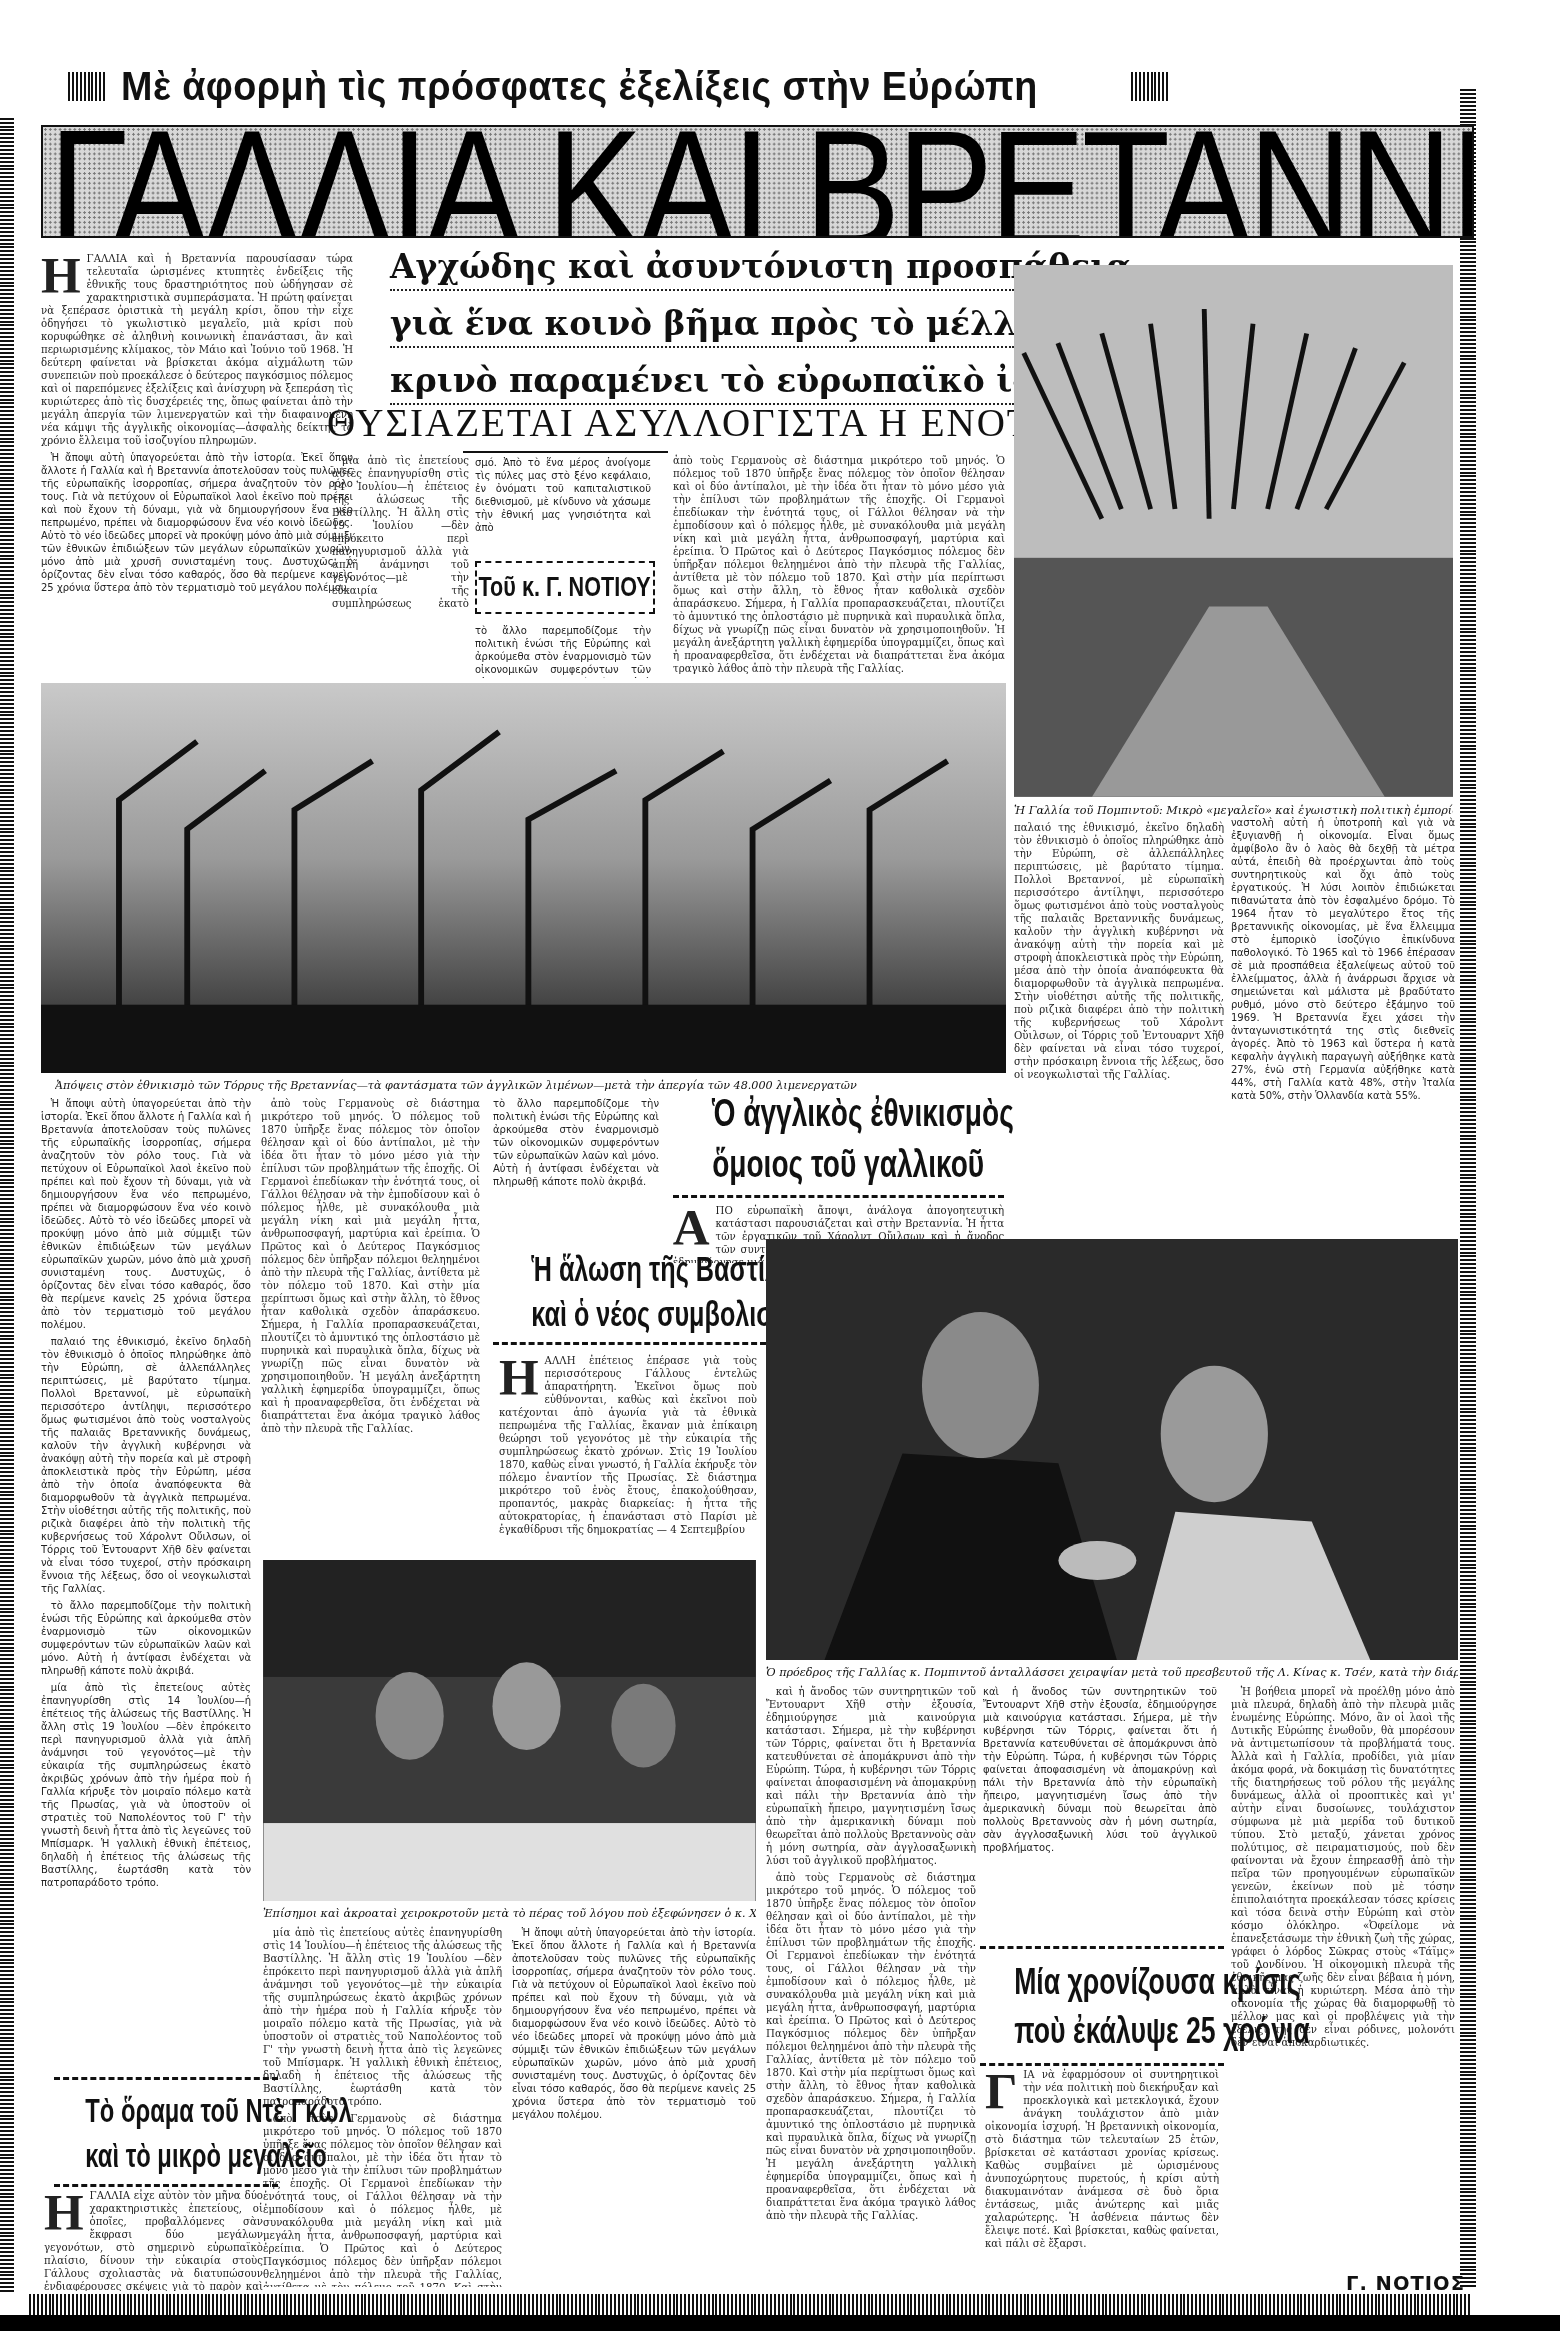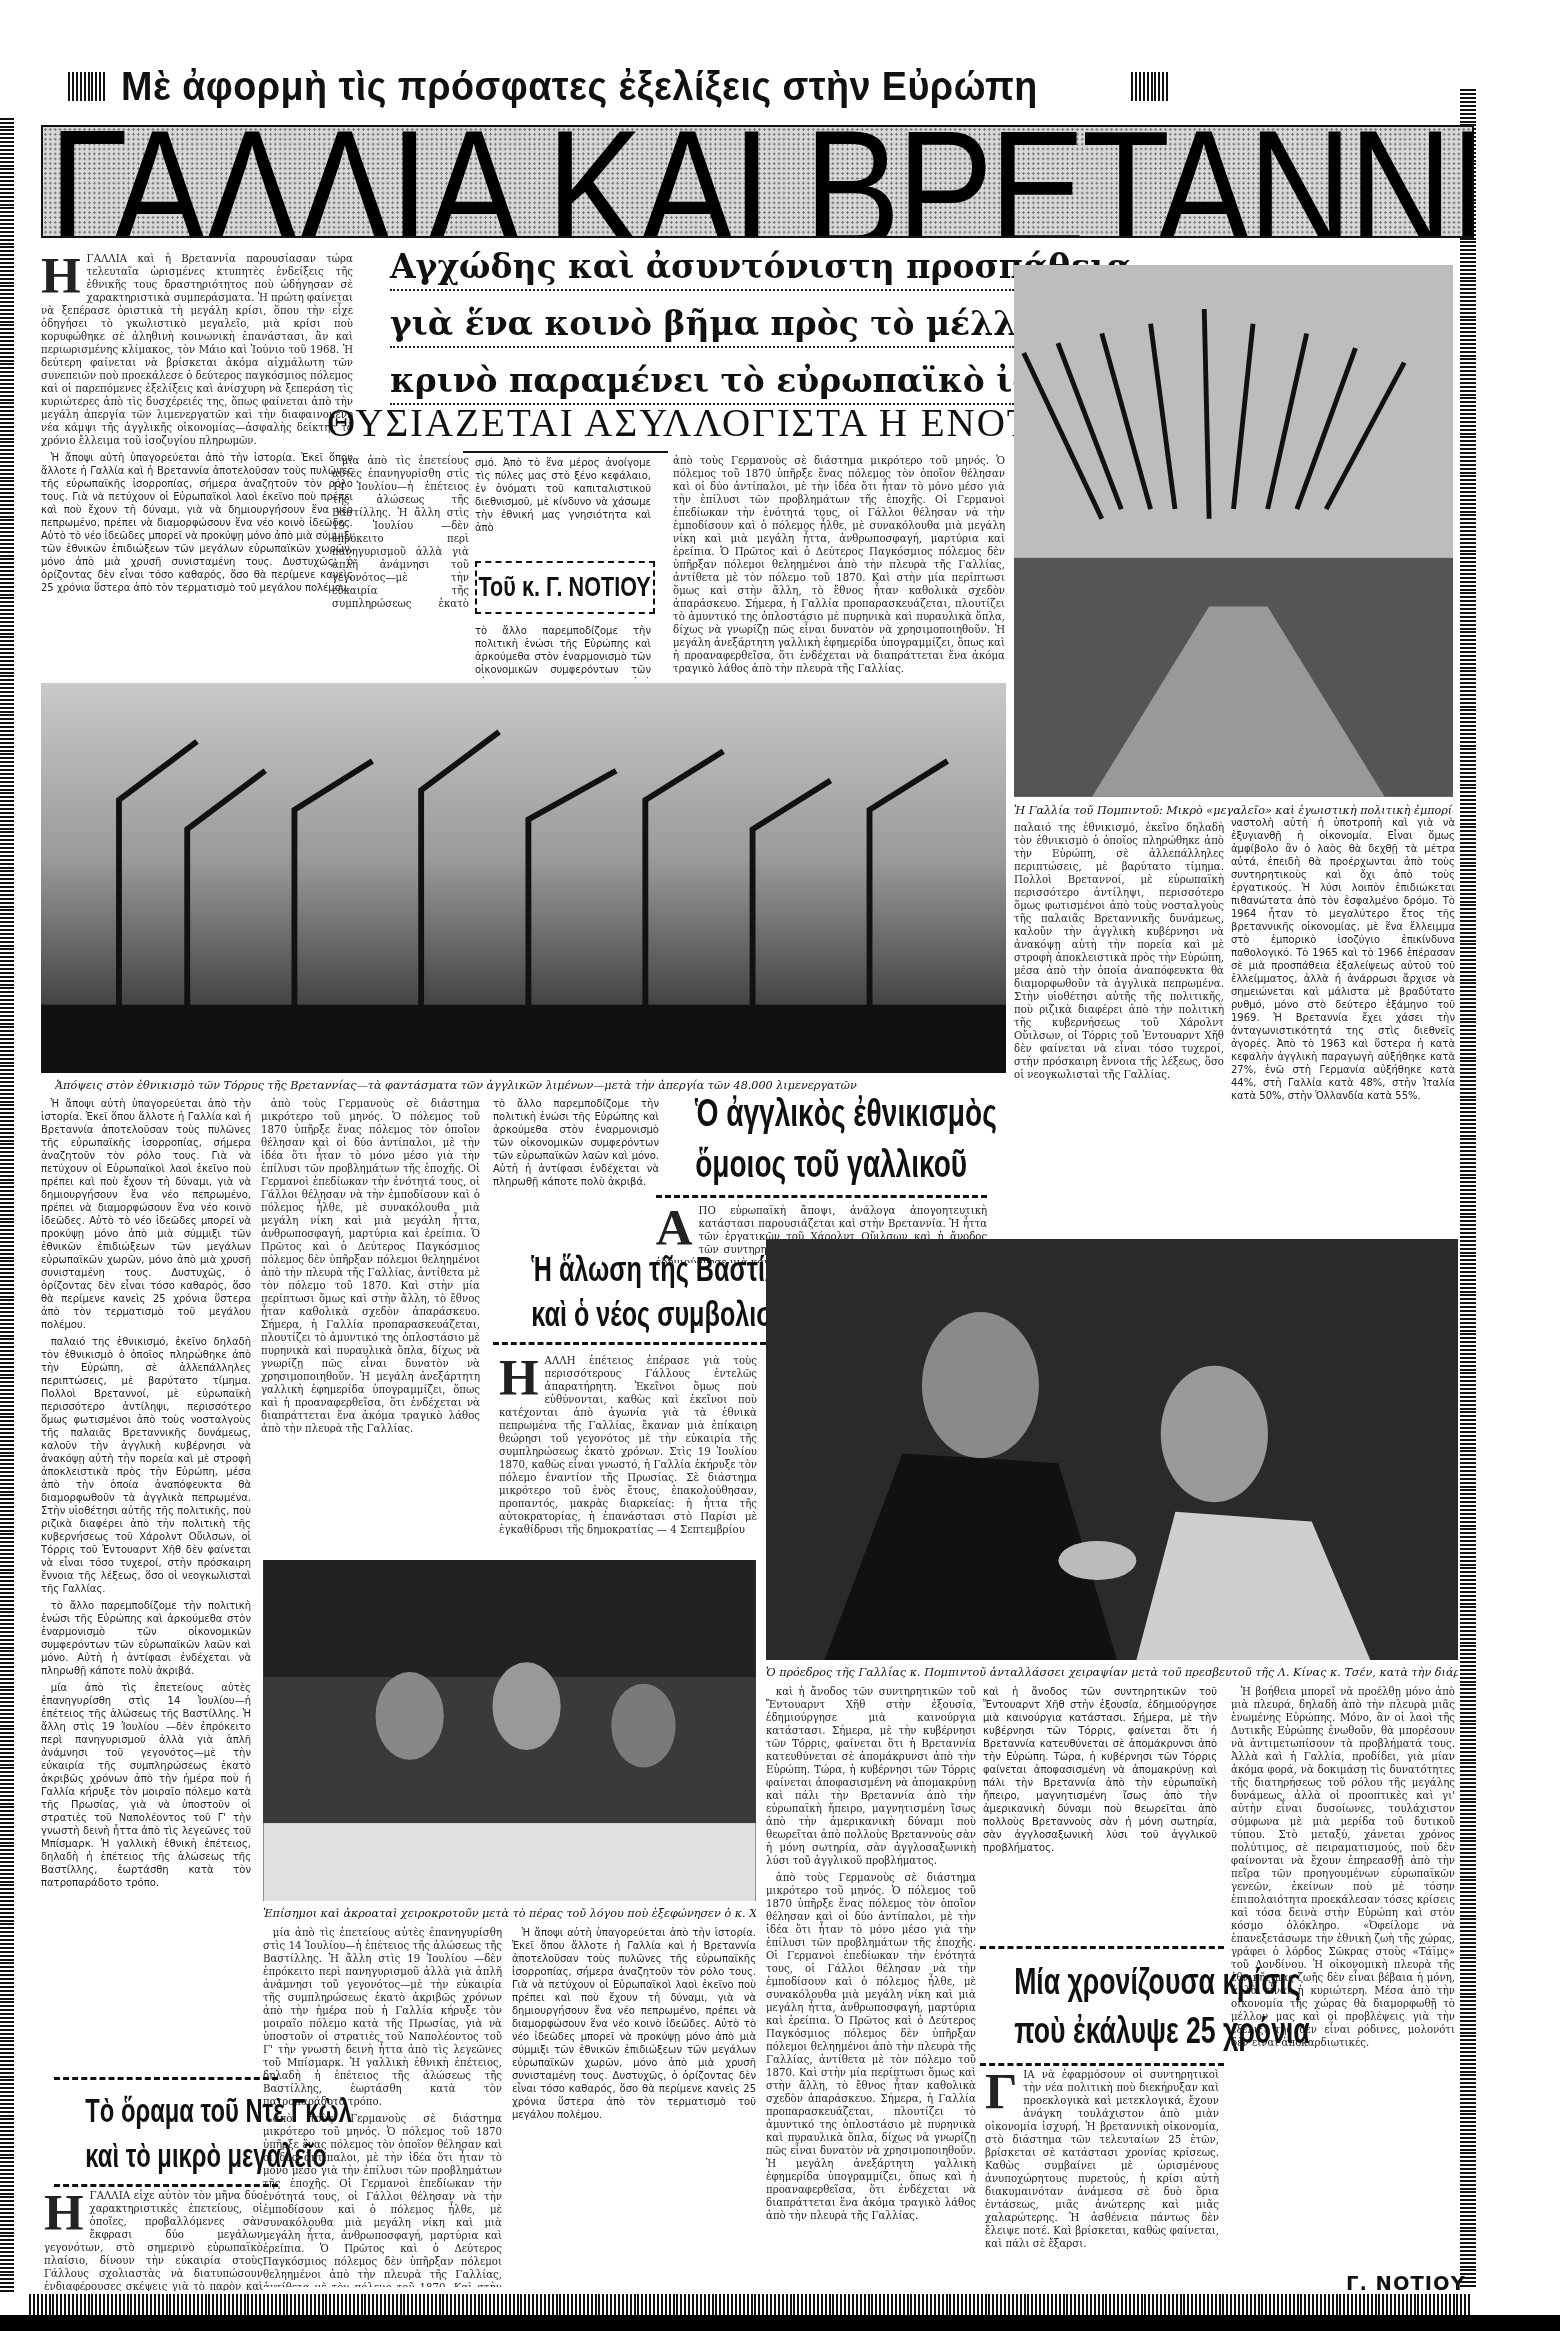"Ὁ ἀγγλικὸς ἐθνικισμὸς" div.abs { left: 646px -> 663px }
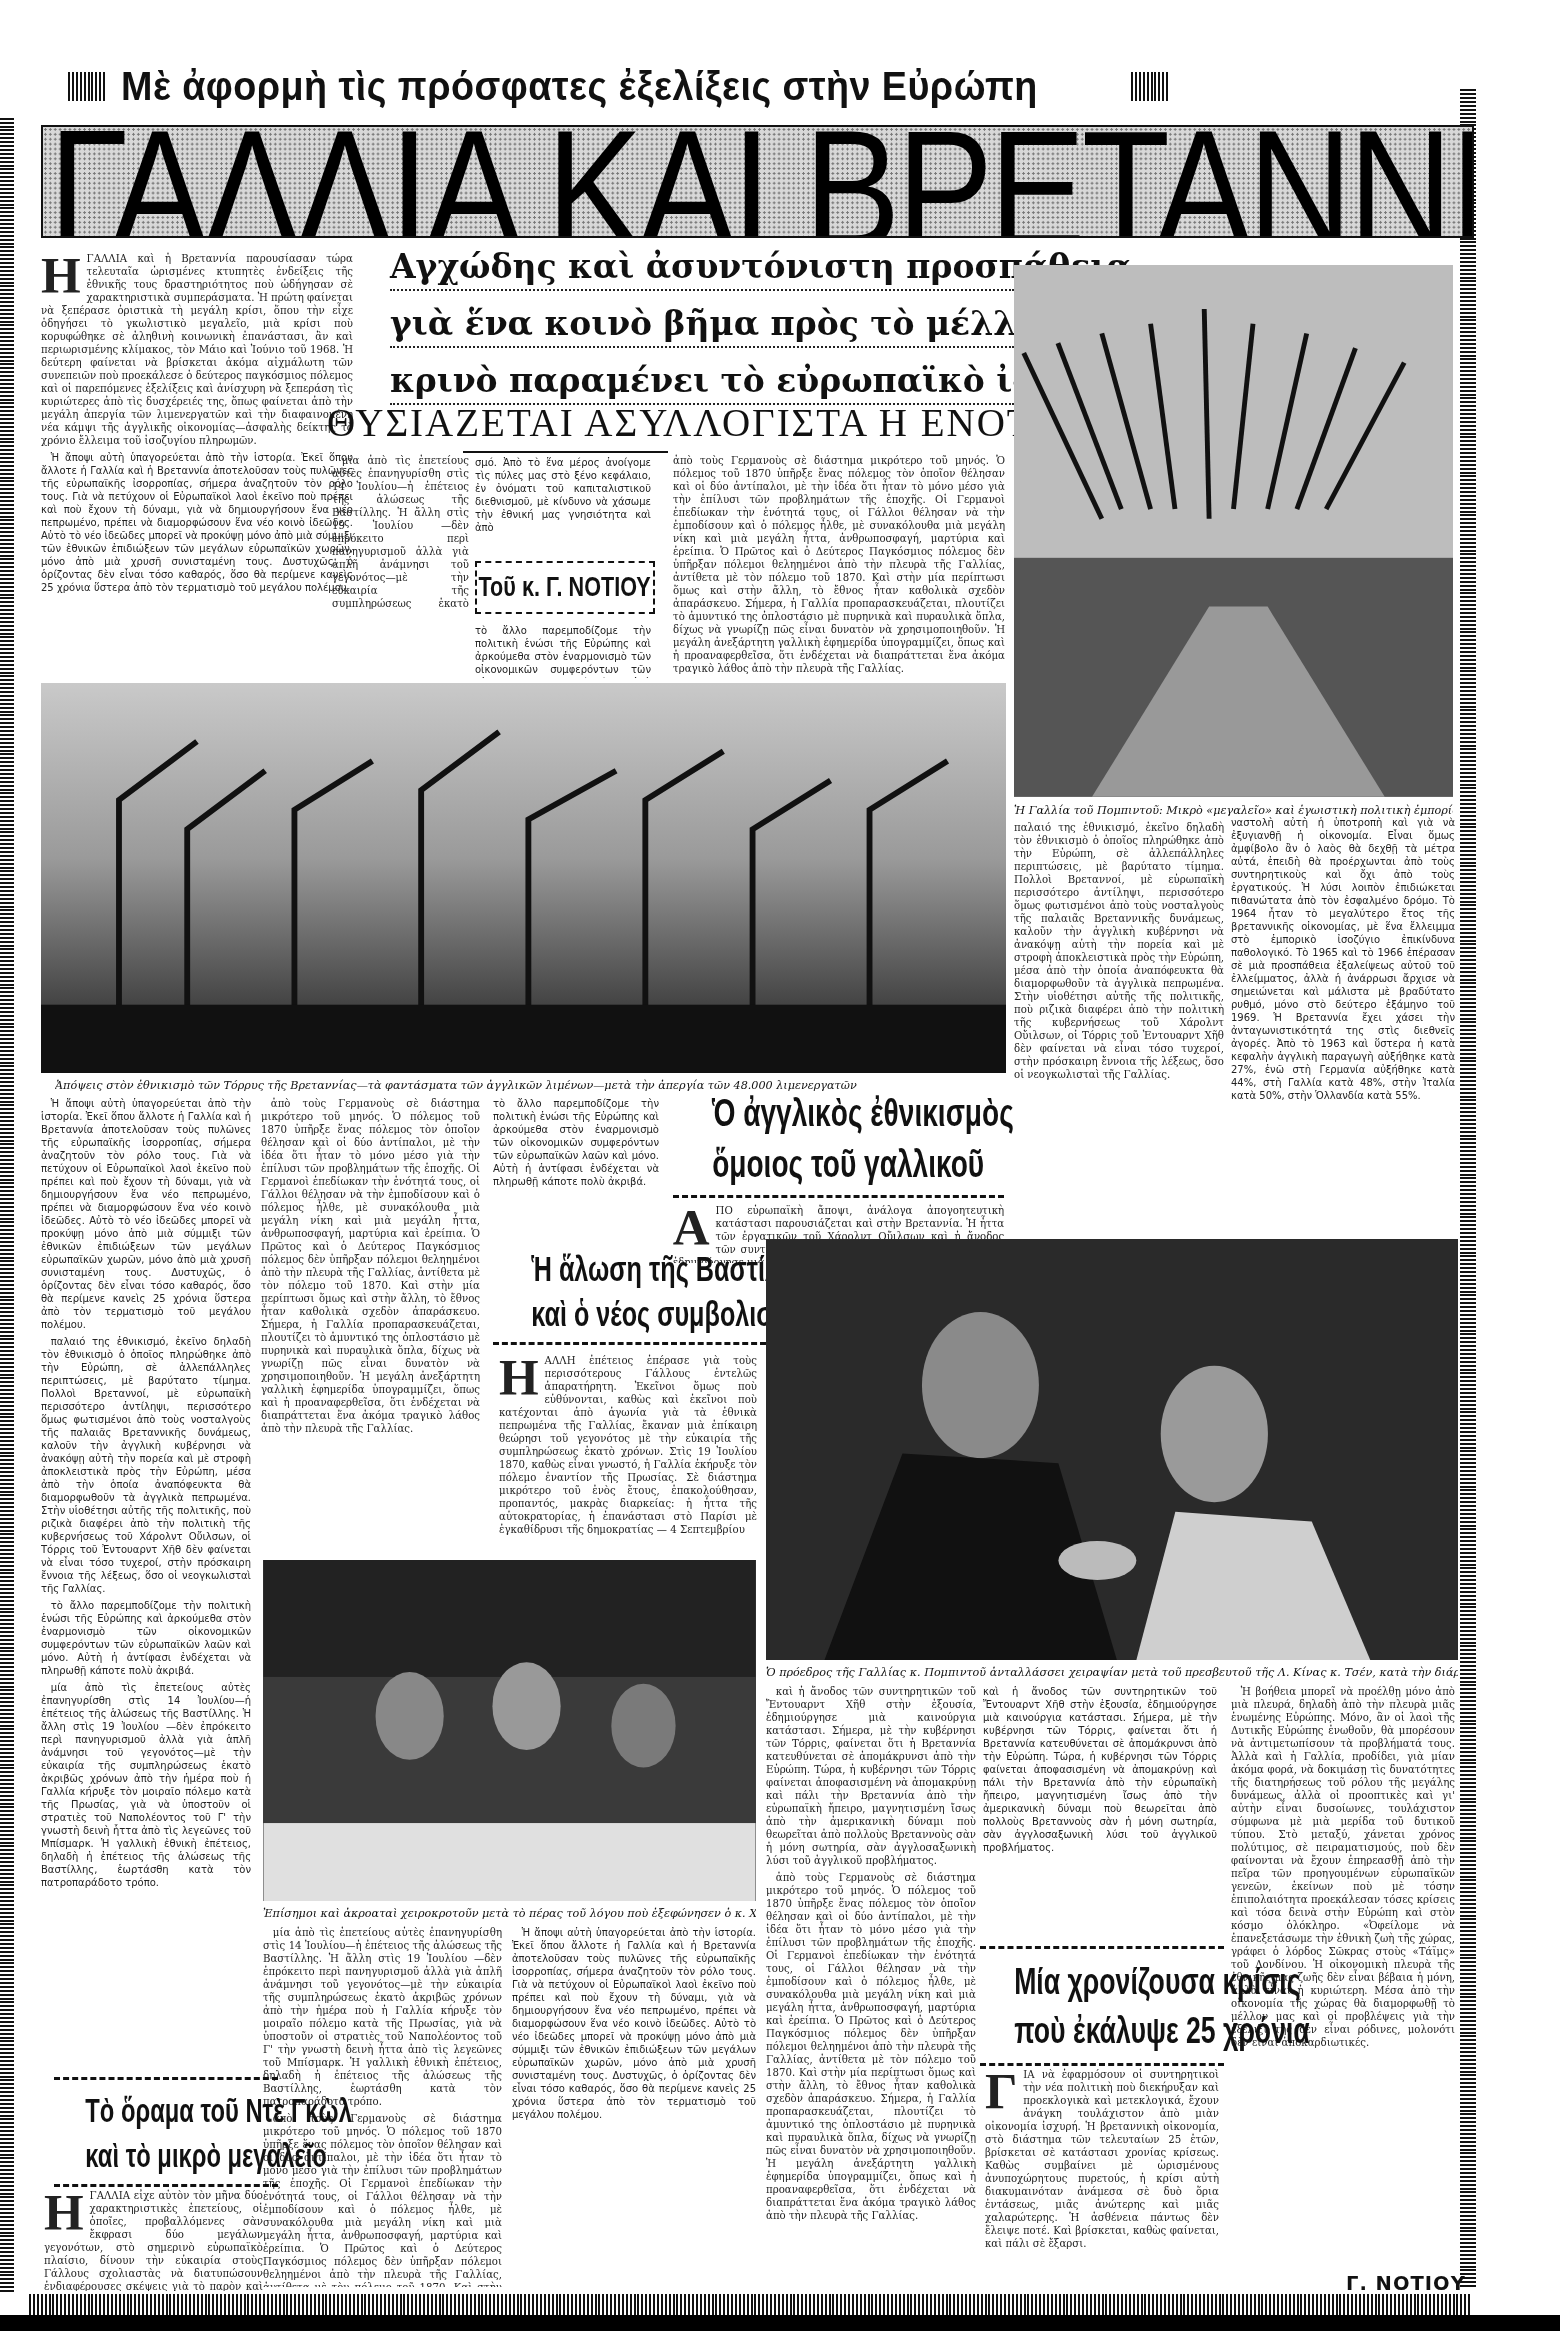"Γ. ΝΟΤΙΟΥ" div.abs { text: ΝΟΤΙΟΥ -> ΝΟΤΙΟΣ }
